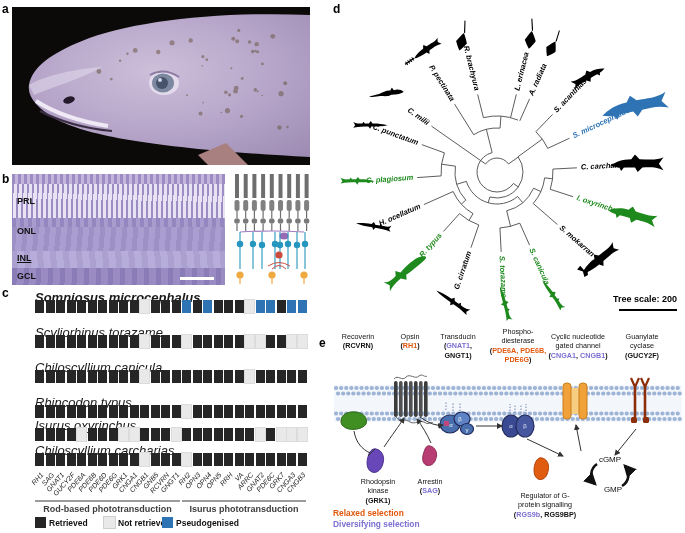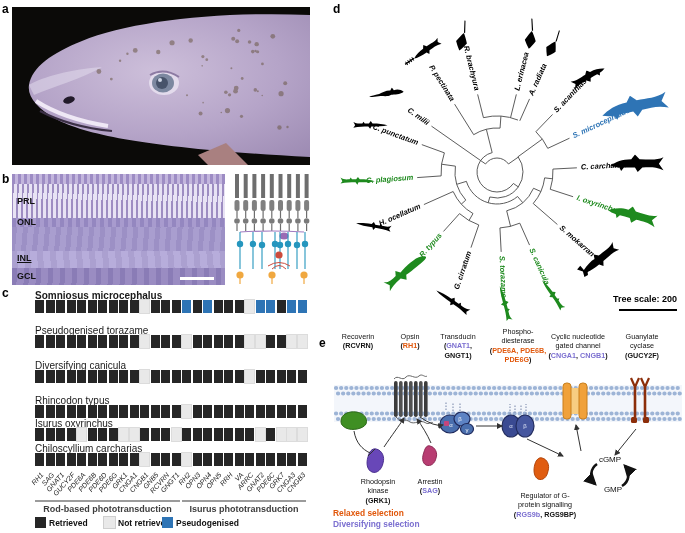"ONL" div.histo-label { top: 43px -> 52px }
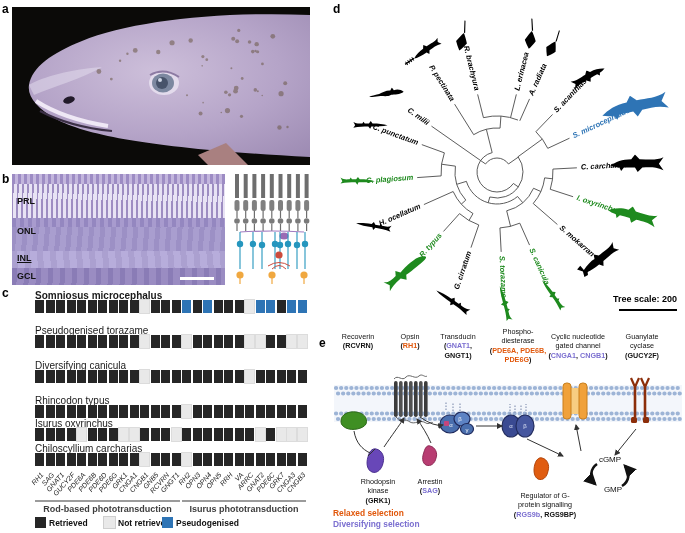"Somniosus microcephalus" .sp-label { font-size: 10px -> 13px; font-style: none -> italic }
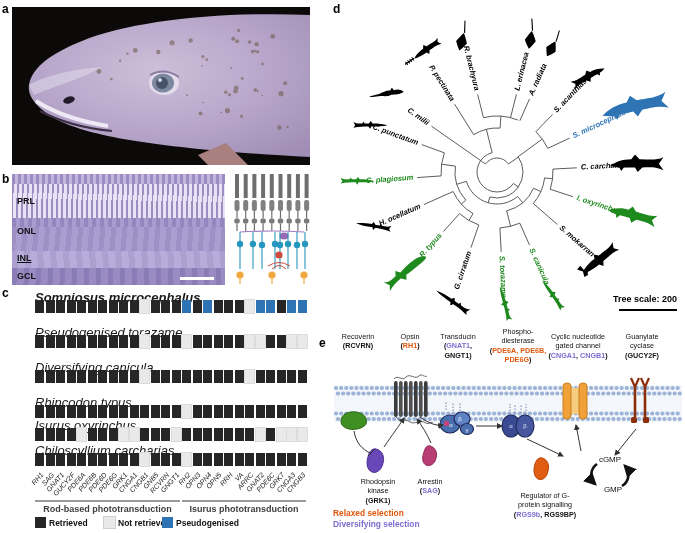"Pseudogenised torazame" div.sp-label { text: Pseudogenised -> Scyliorhinus }
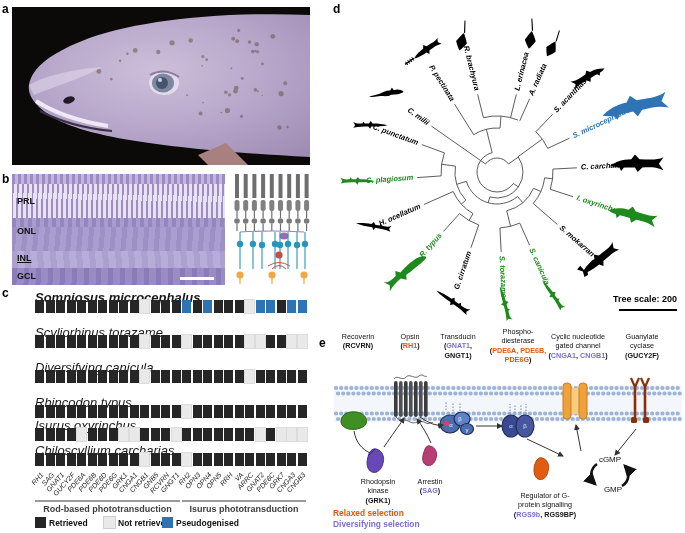"Diversifying canicula" div.sp-label { text: Diversifying -> Chiloscyllium }
